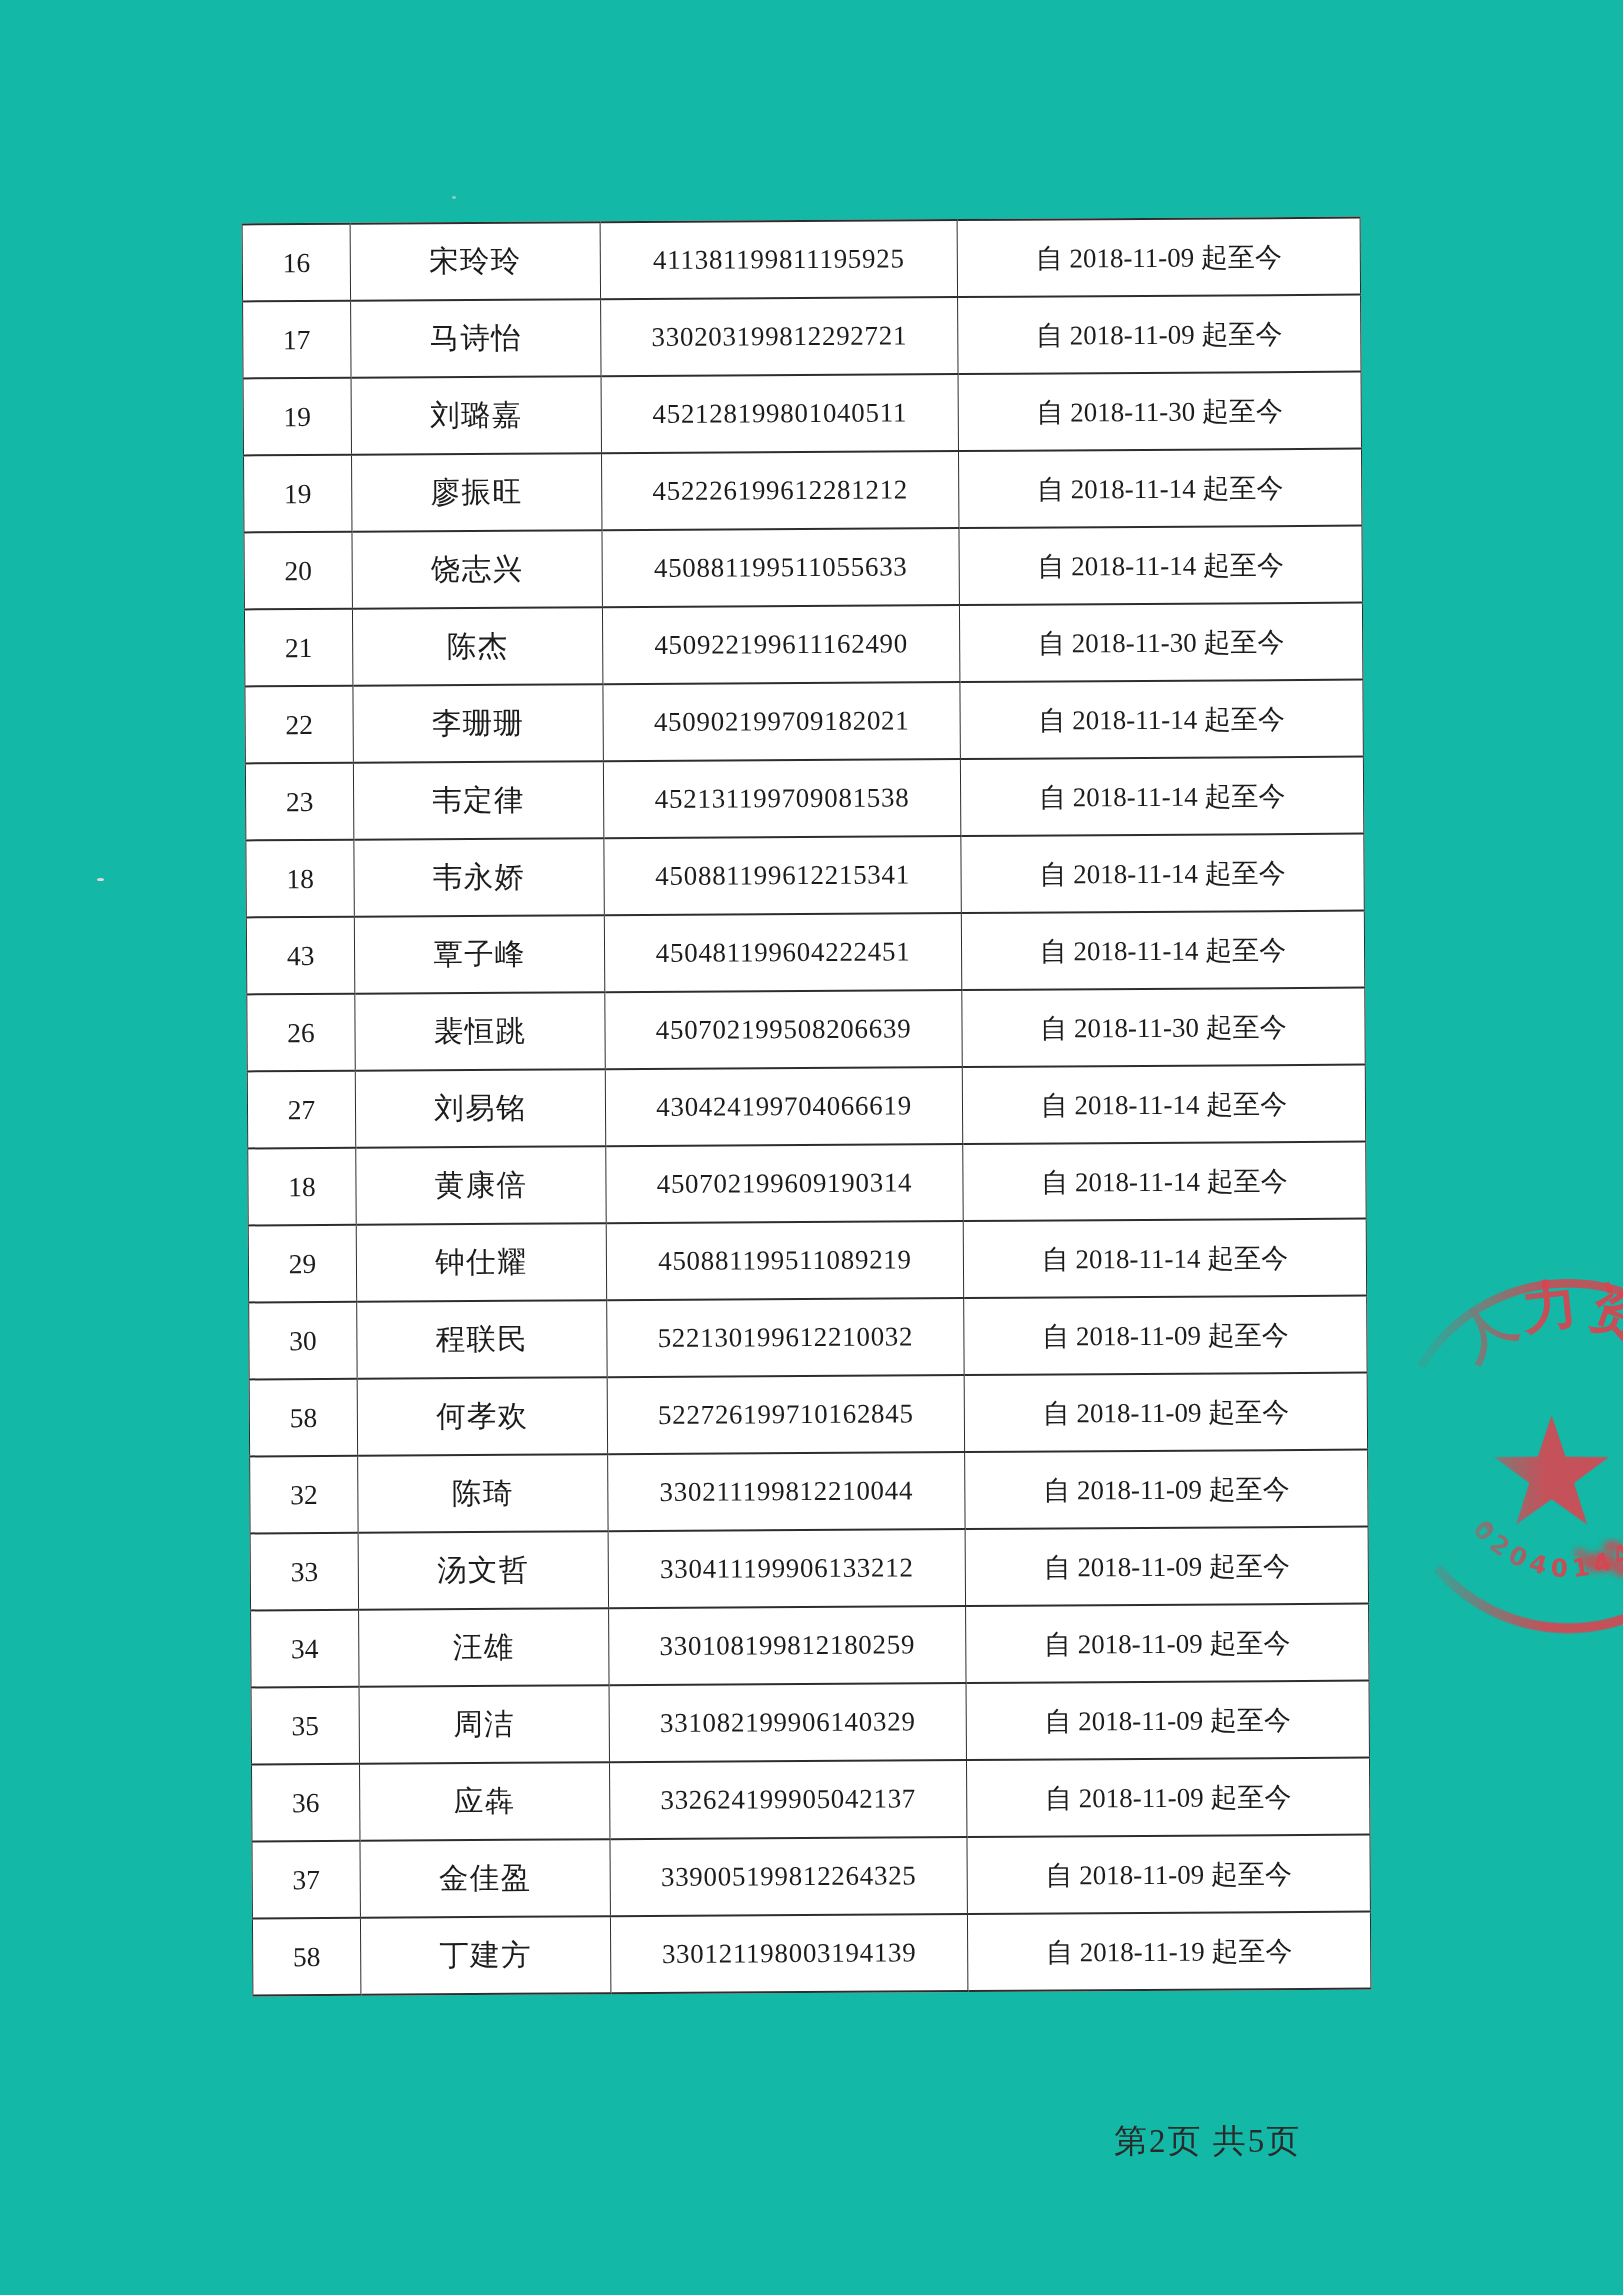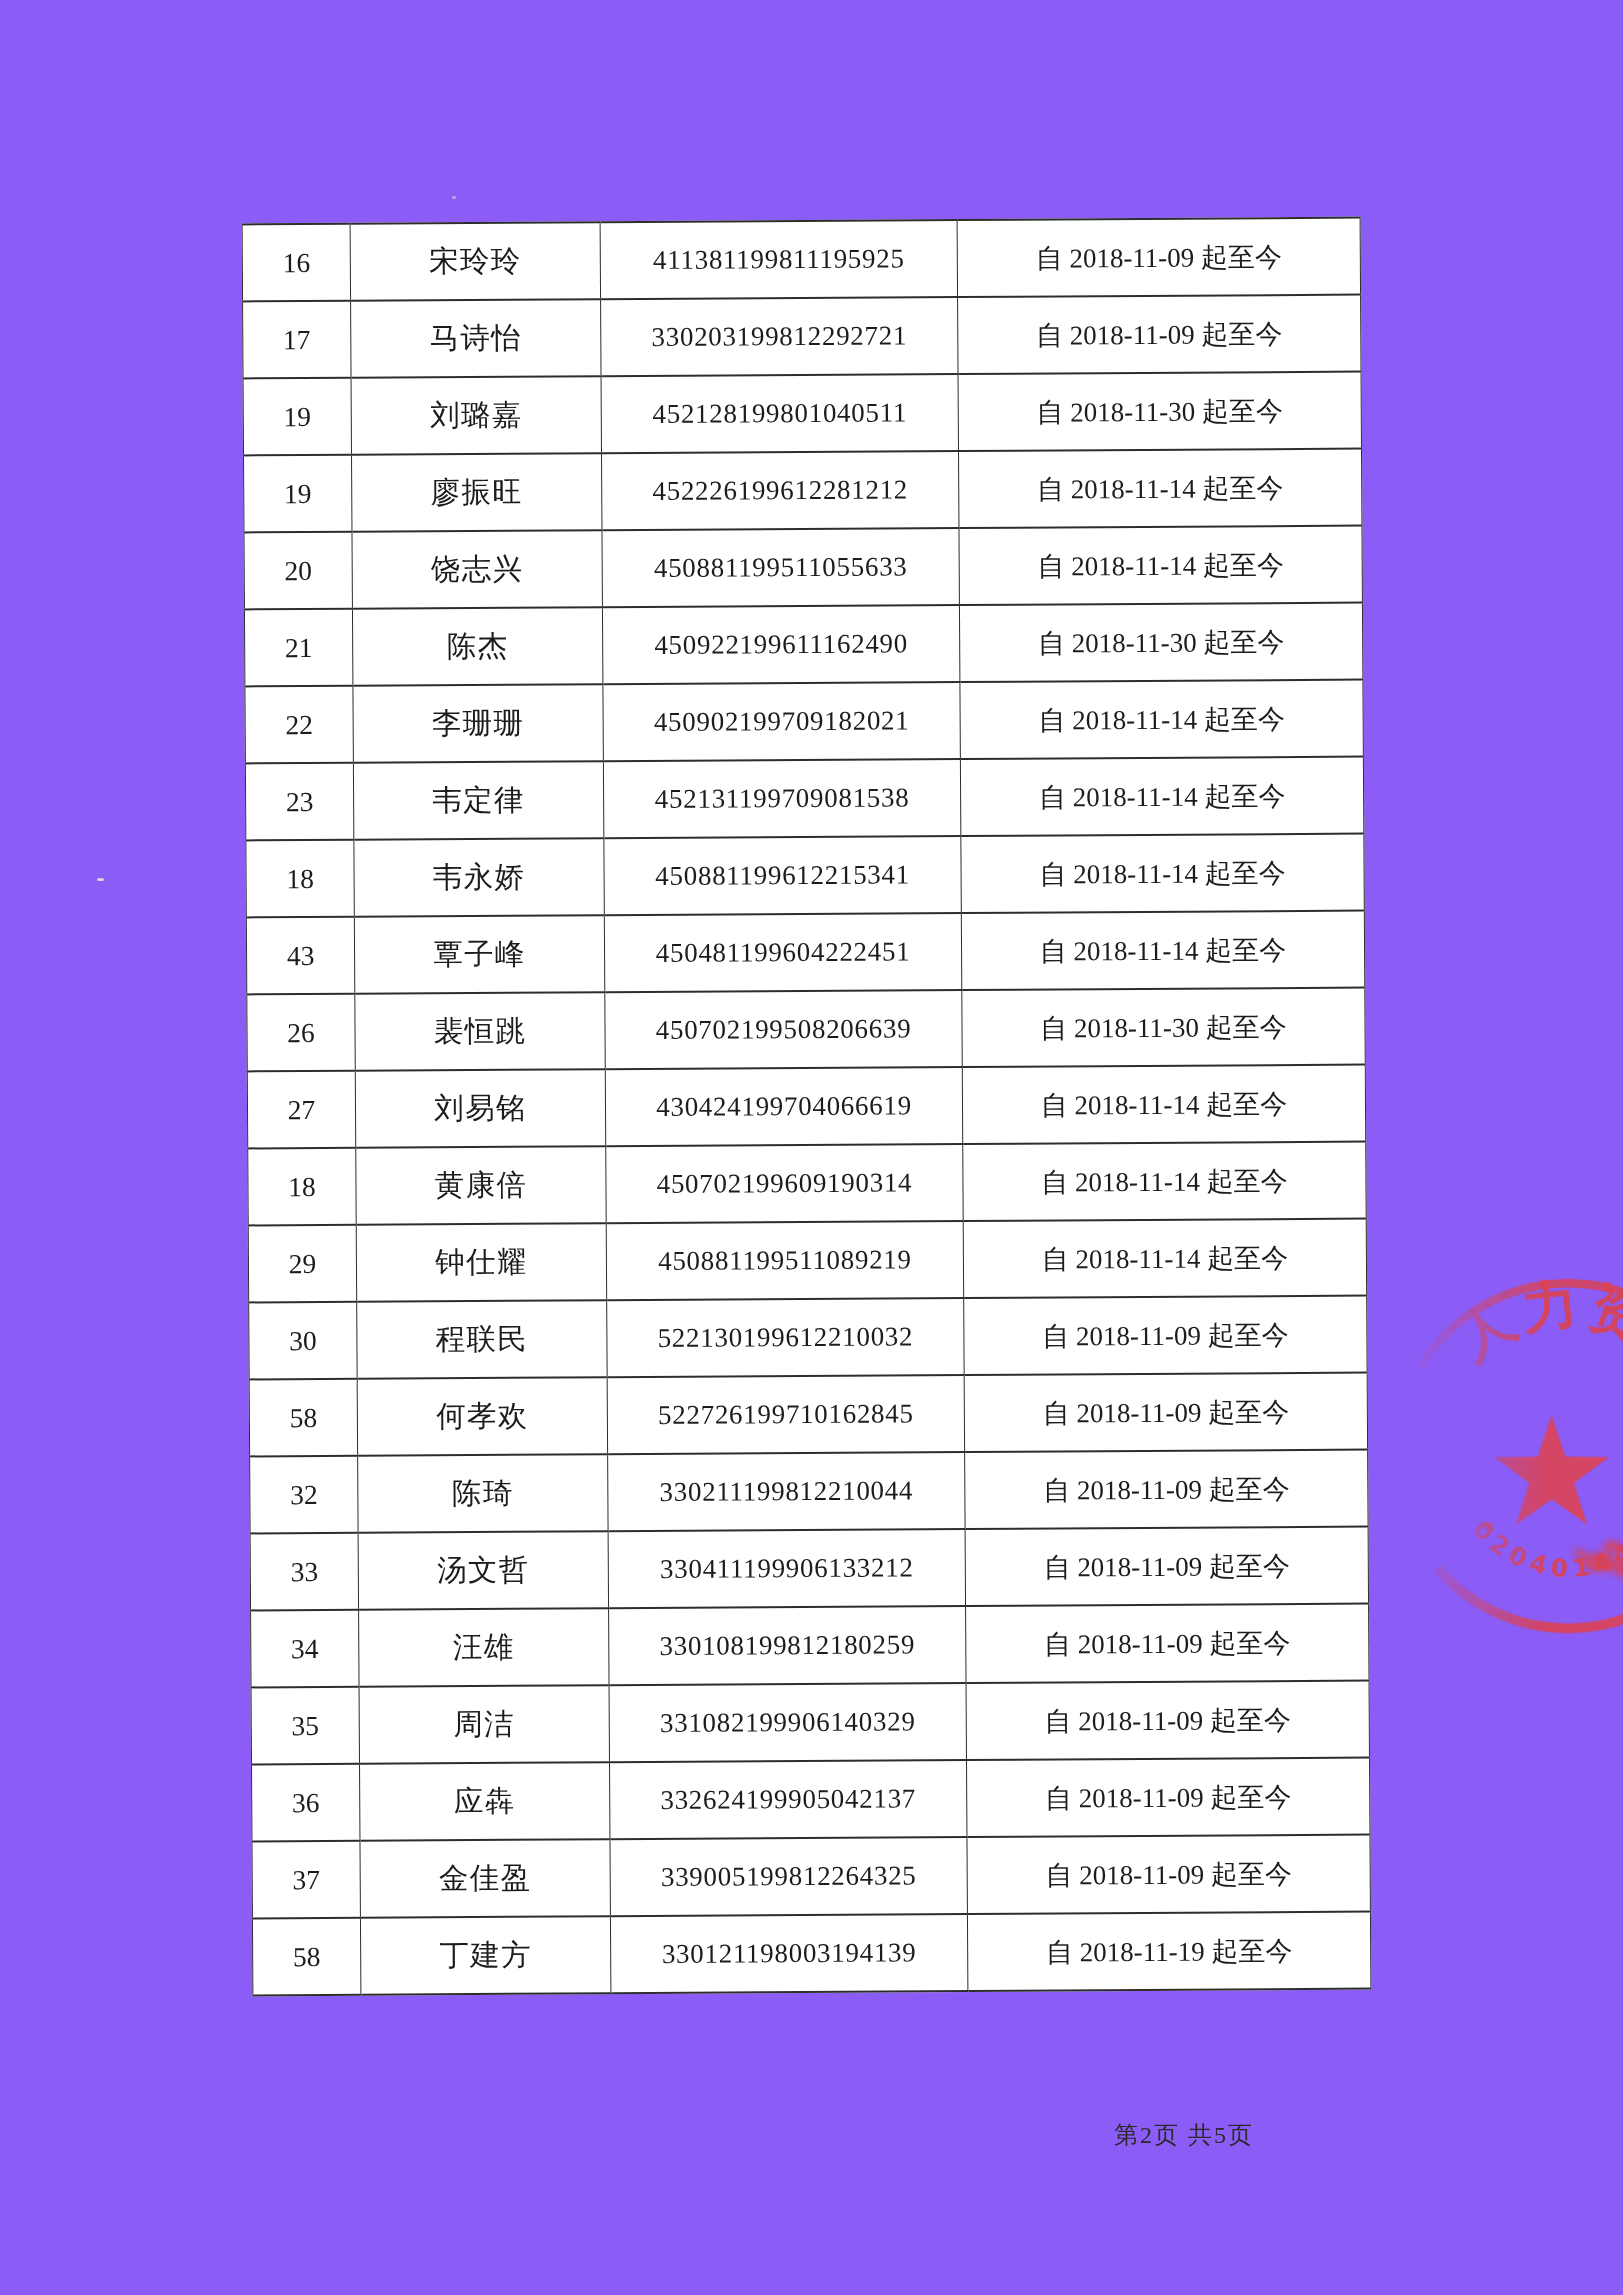"16" .page { background: #8b5cf6 -> #14b8a6 }
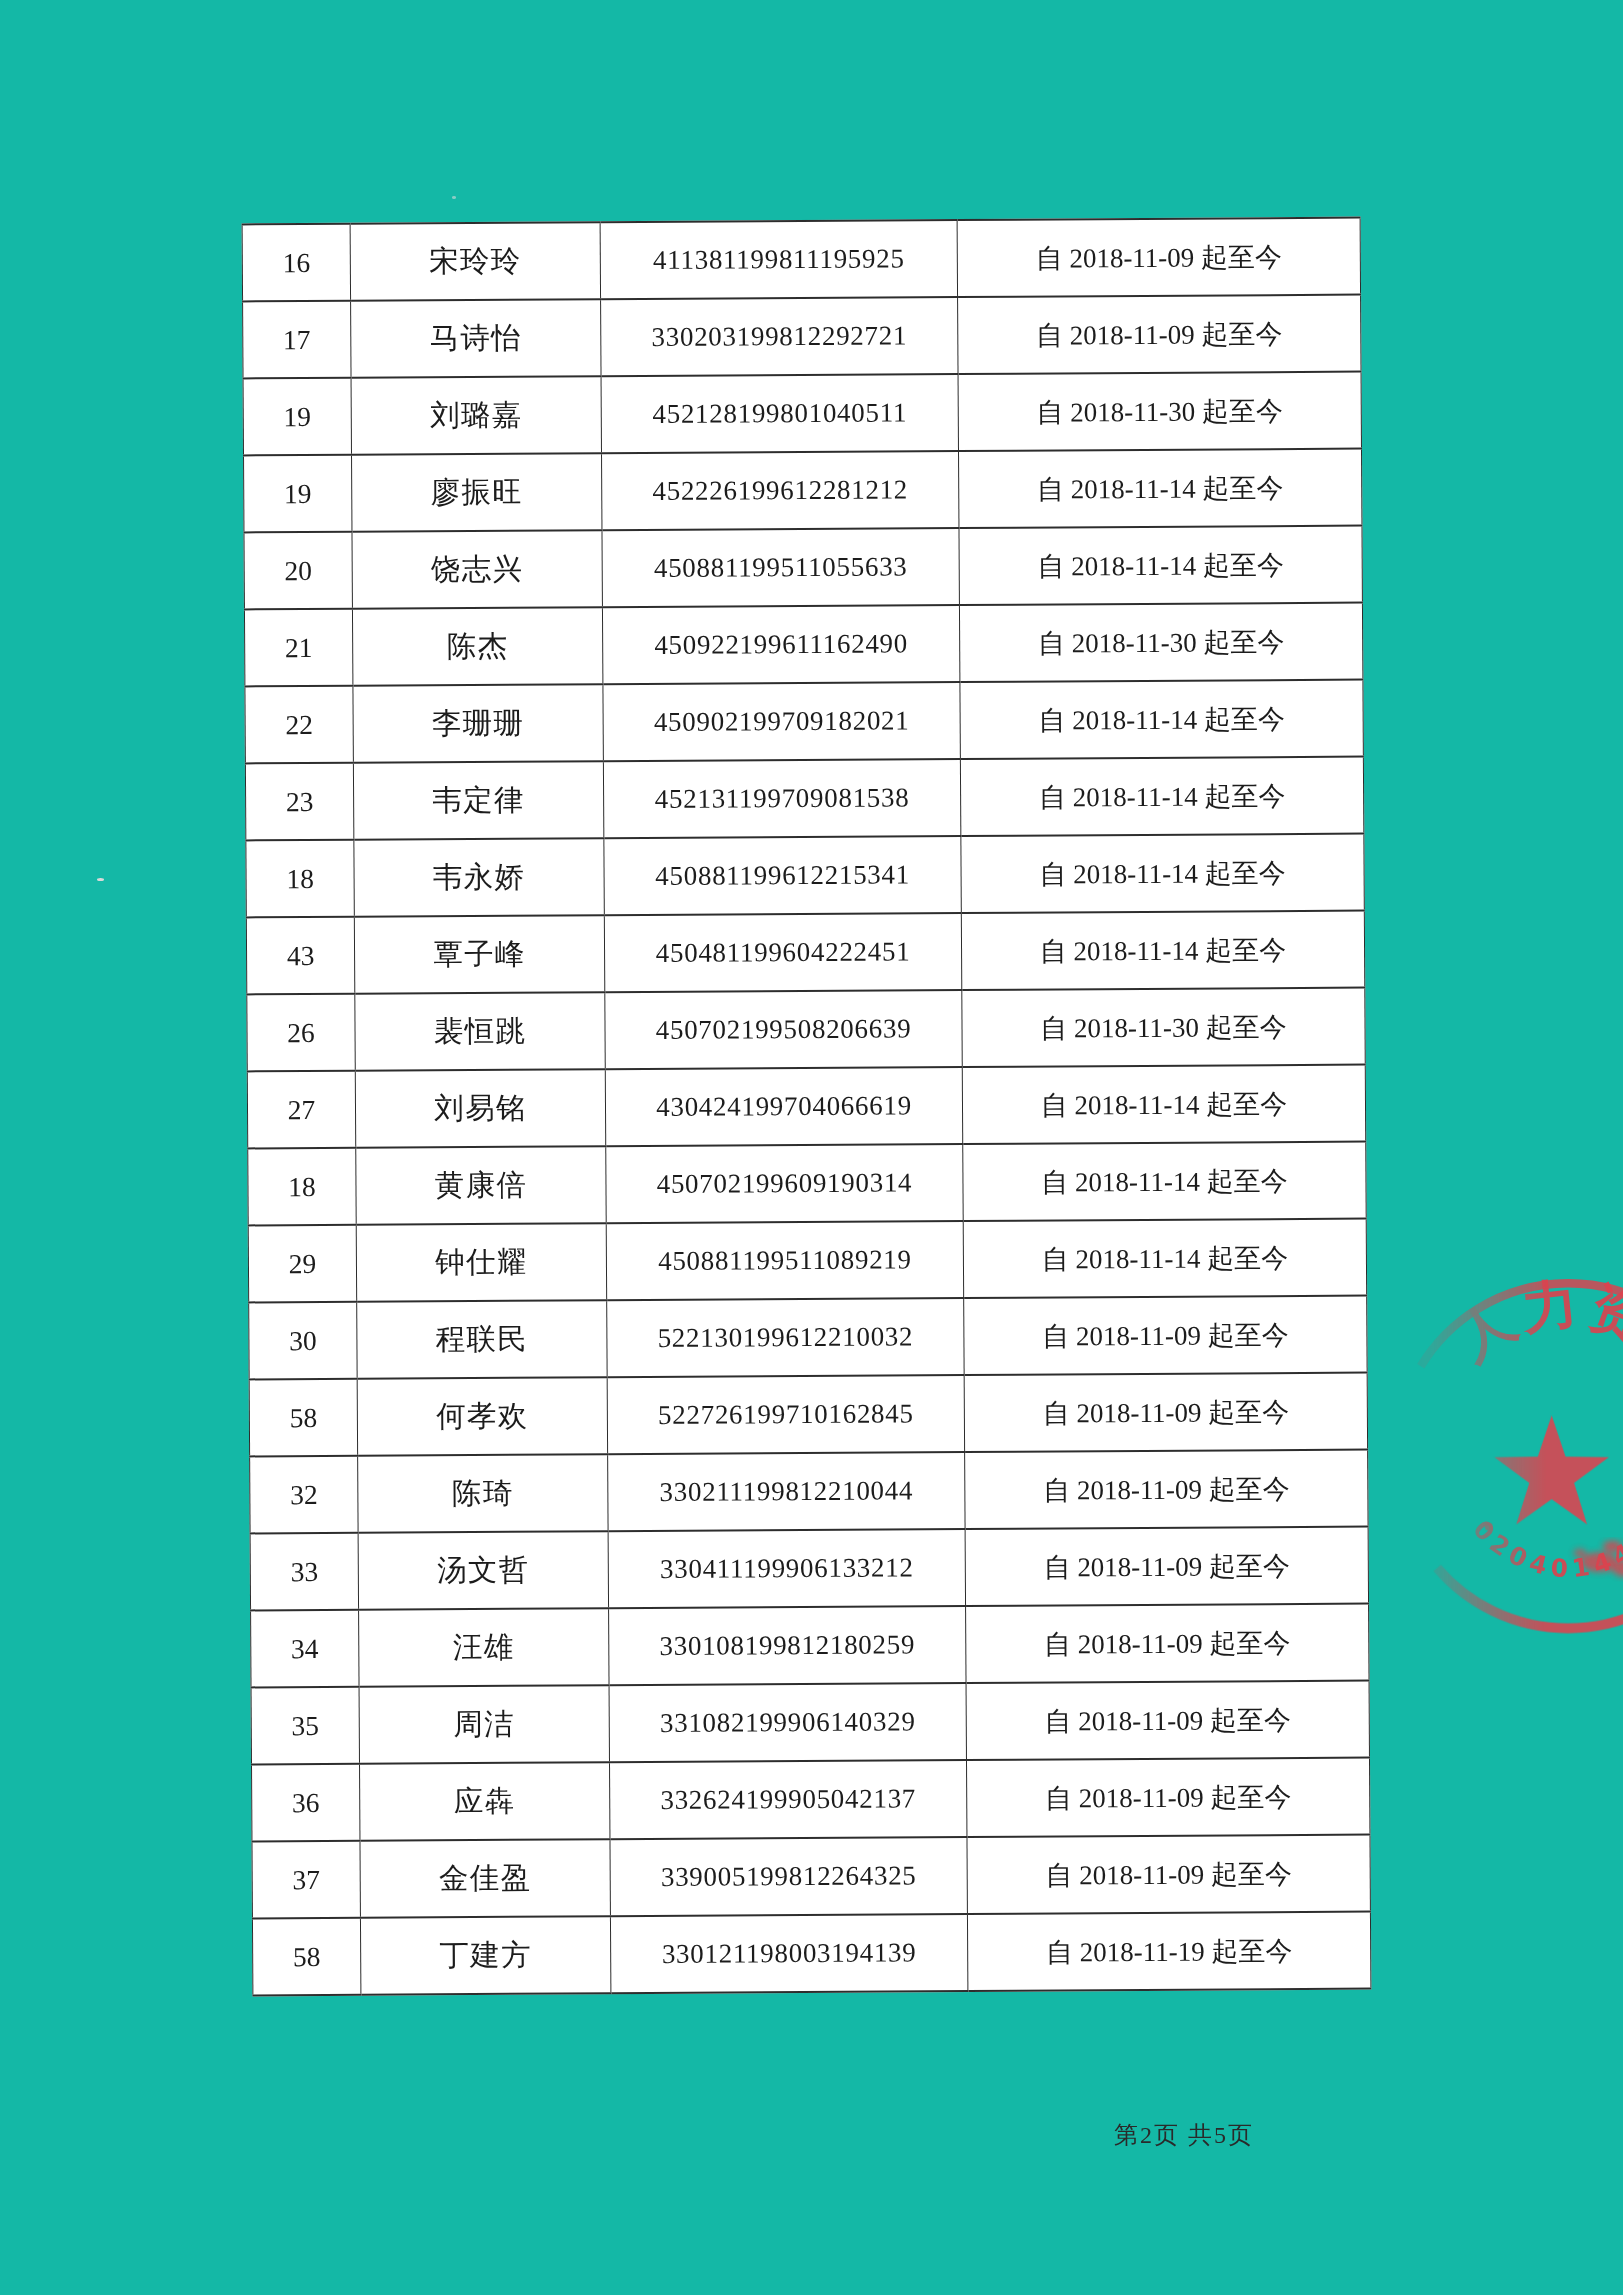"第2页 共5页" .page-footer { font-size: 24px -> 33px }
